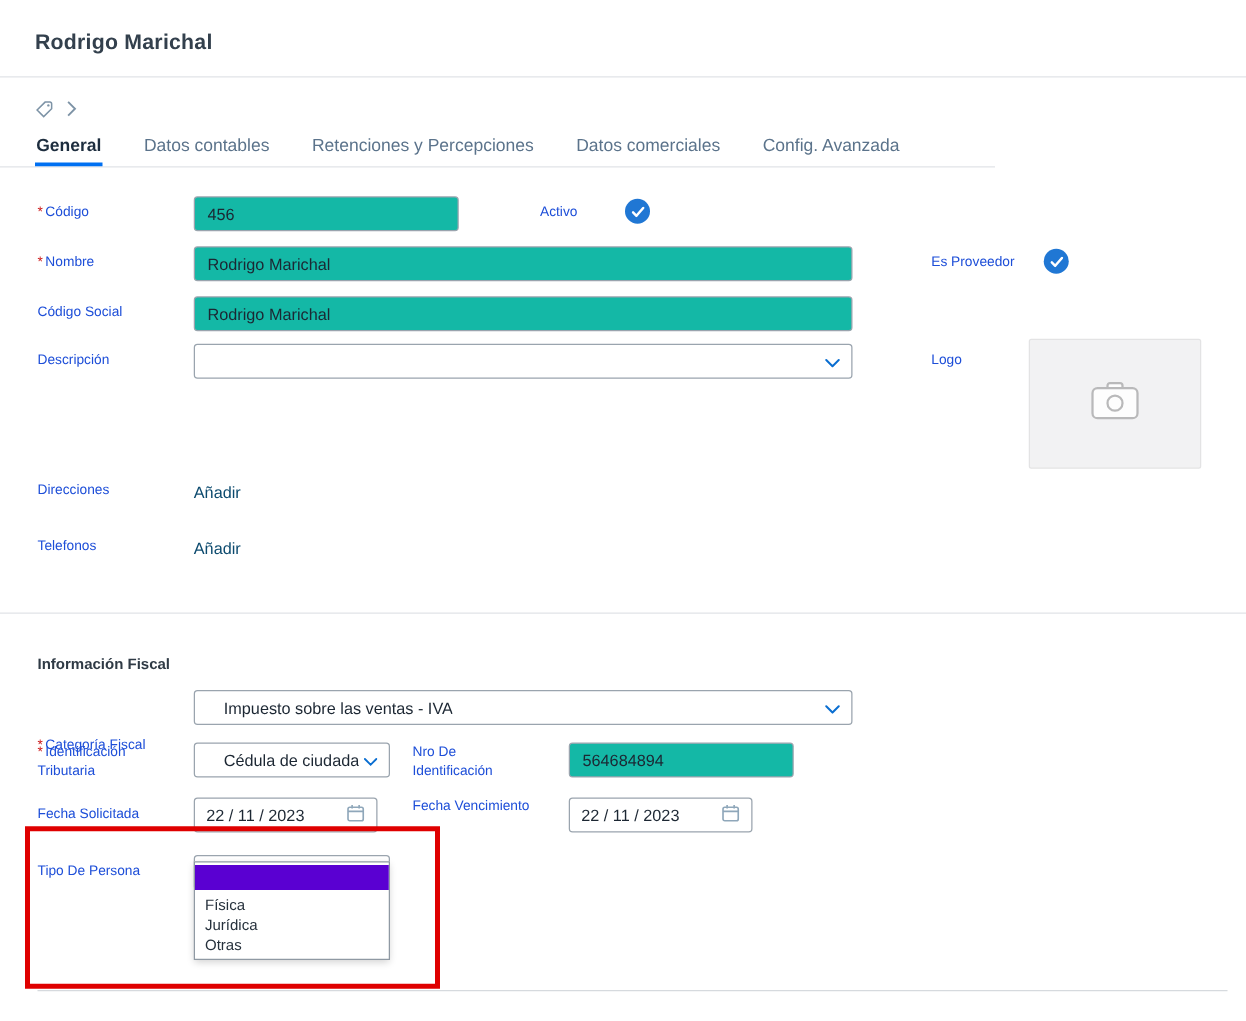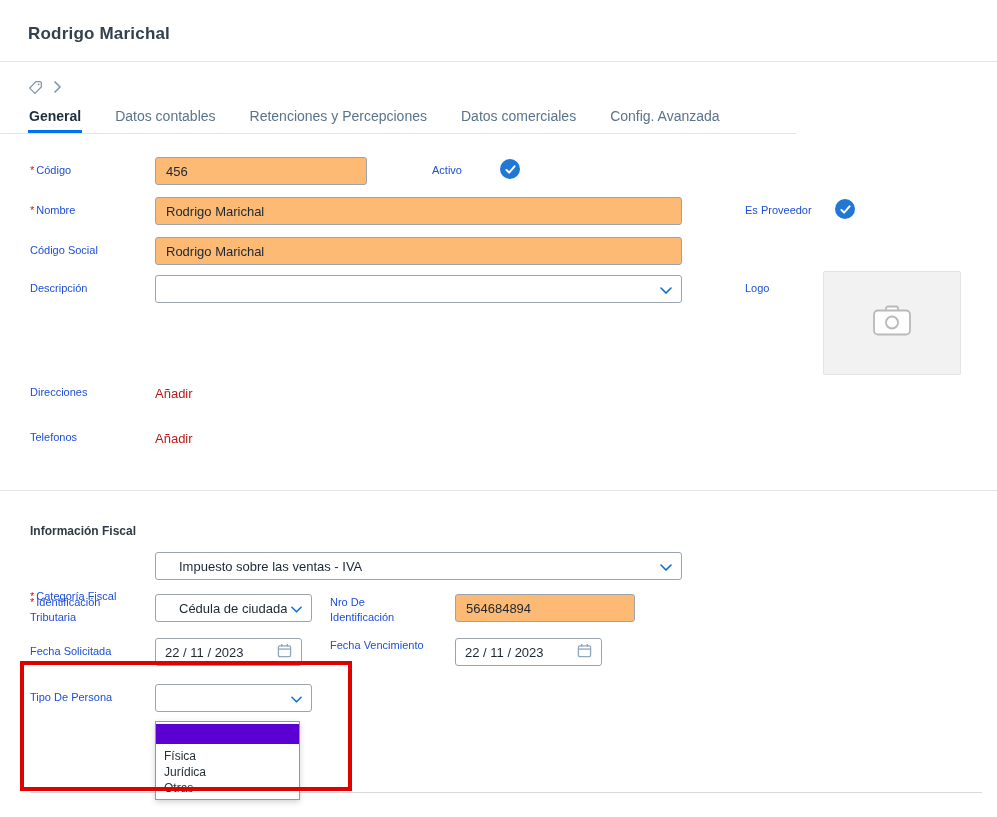"456" .field { background: #fdba74 -> #14b8a6 }
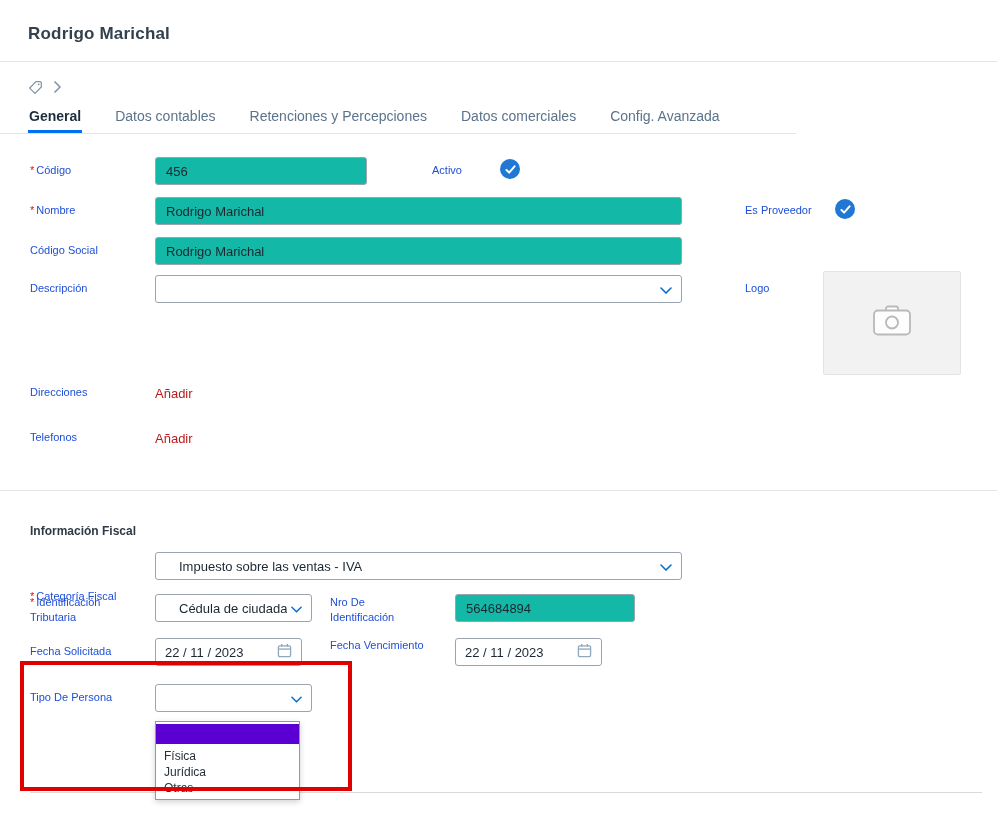"Añadir" .link { color: #b91c1c -> #0c4a6e }
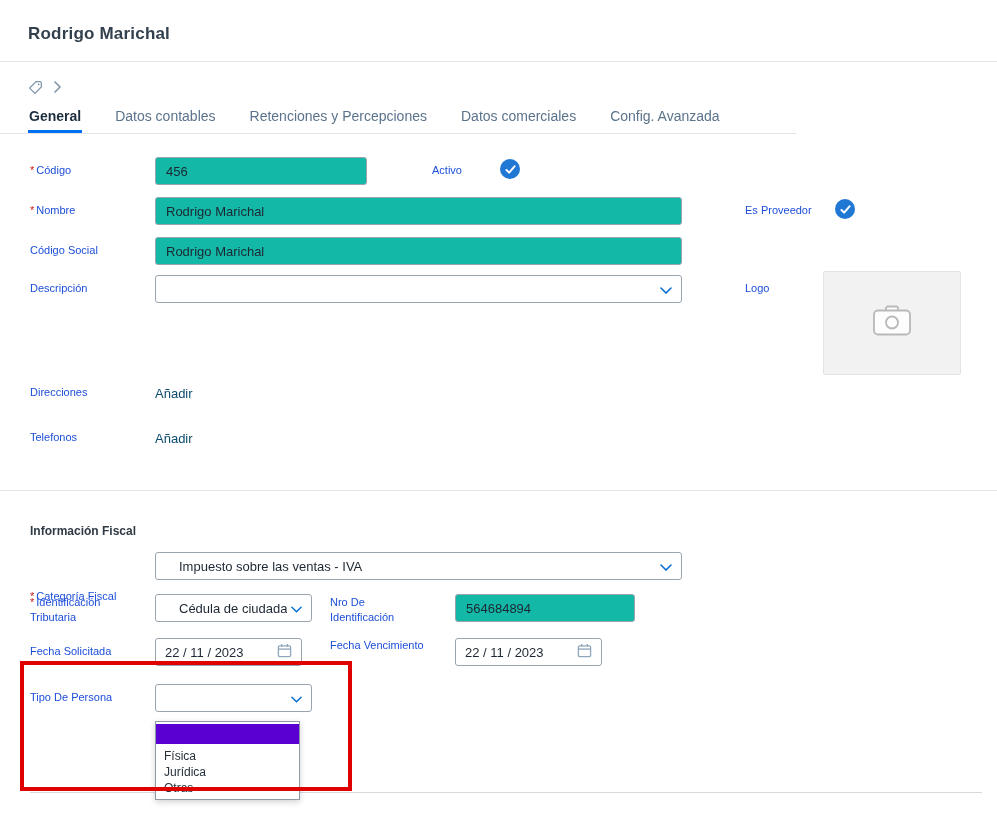"Física" div.dd-list { top: 721px -> 689px; width: 145px -> 157px }
